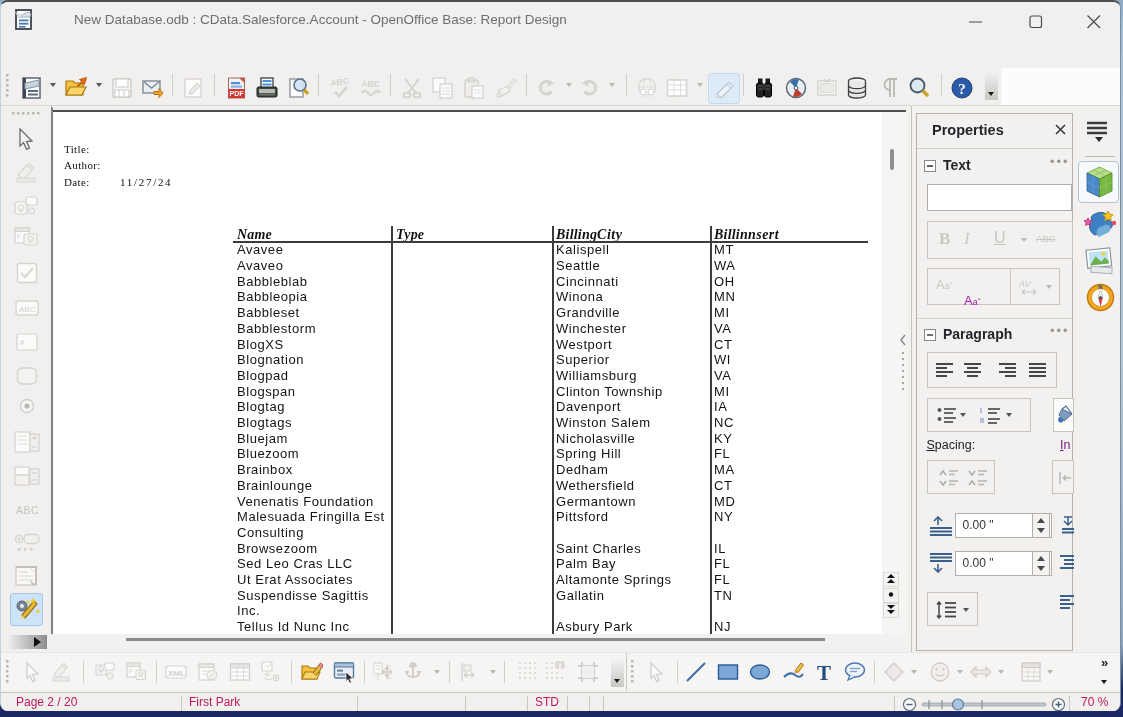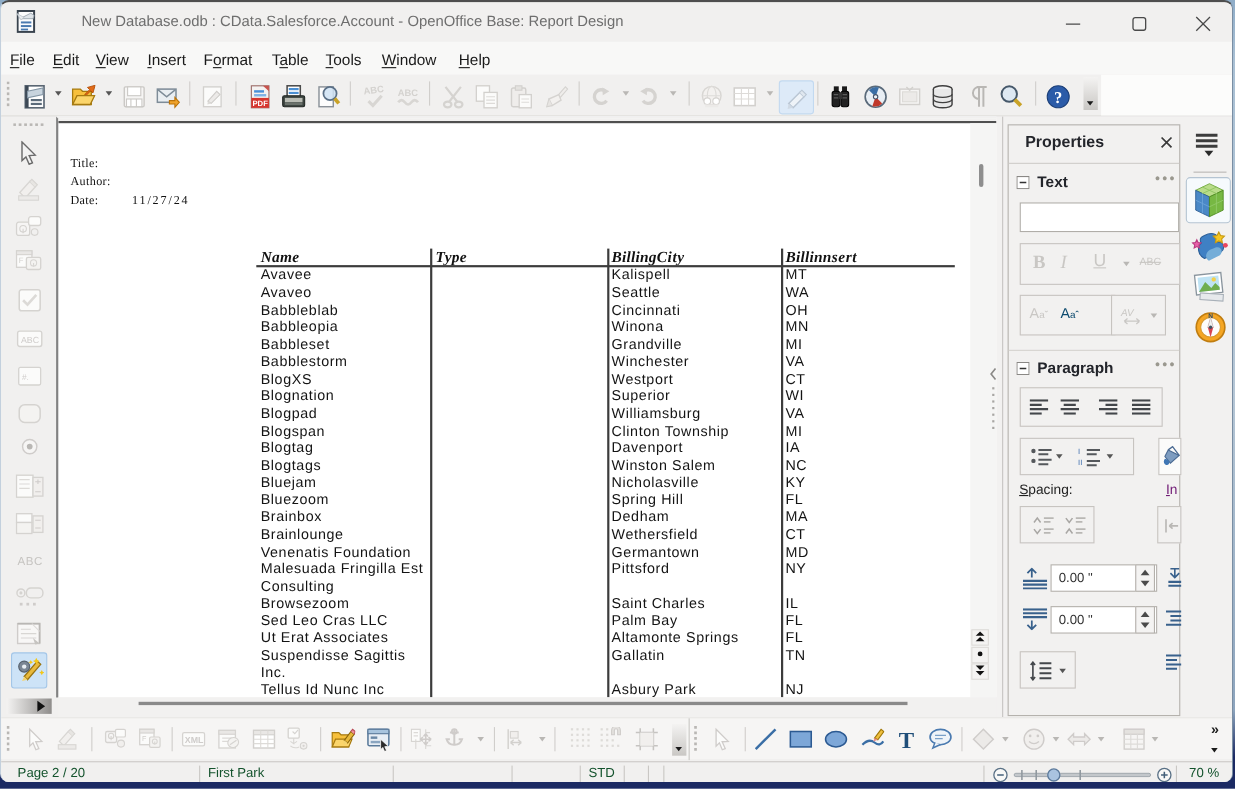"File" div.menubar { html: <div> <span><u>F</u>ile</span> <span><u>E</u>dit</span> <span><u>V</u>iew</span> <span><u>I</u>nsert</span> <span>F<u>o</u>rmat</span> <span>T<u>a</u>ble</span> <span><u>T</u>ools</span> <span><u>W</u>indow</span> <span><u>H</u>elp</span> </div> -> none }
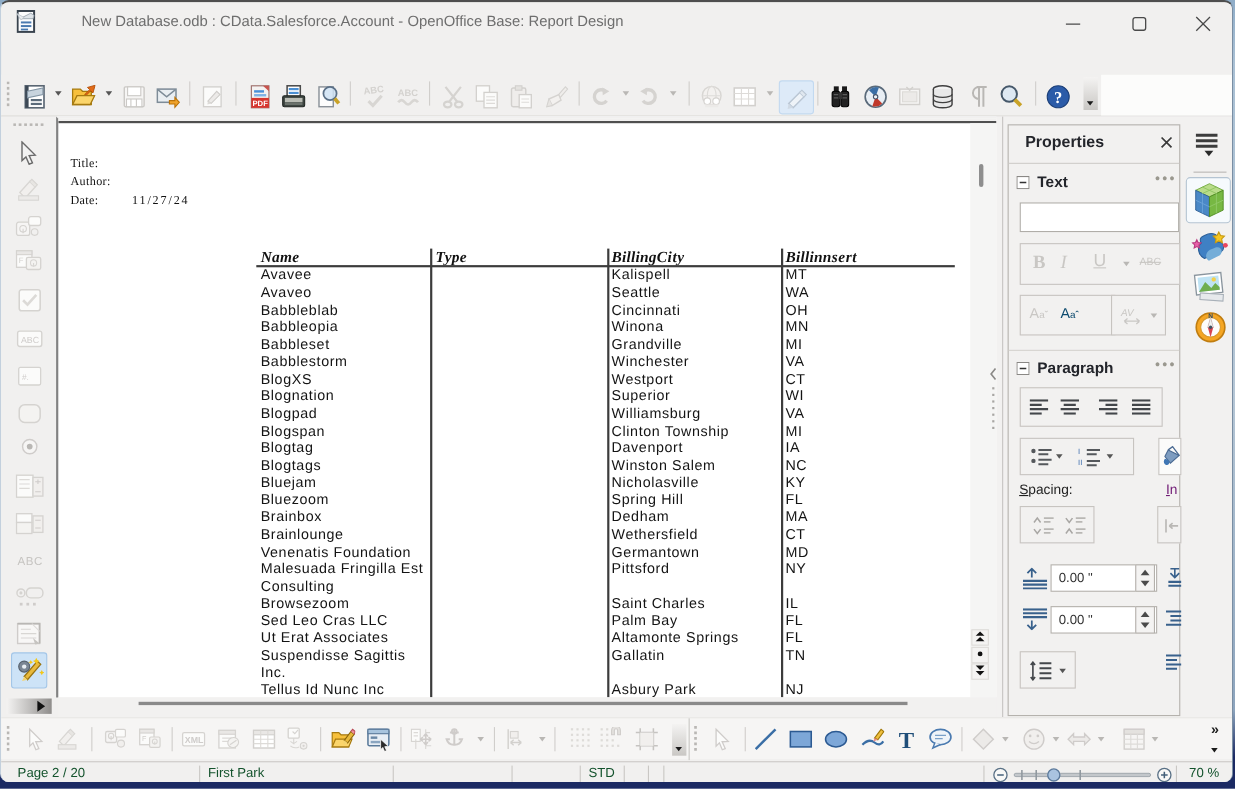"Aaˆ" span.abs { color: #0c4a6e -> #a21caf; top: 8px -> 24px }
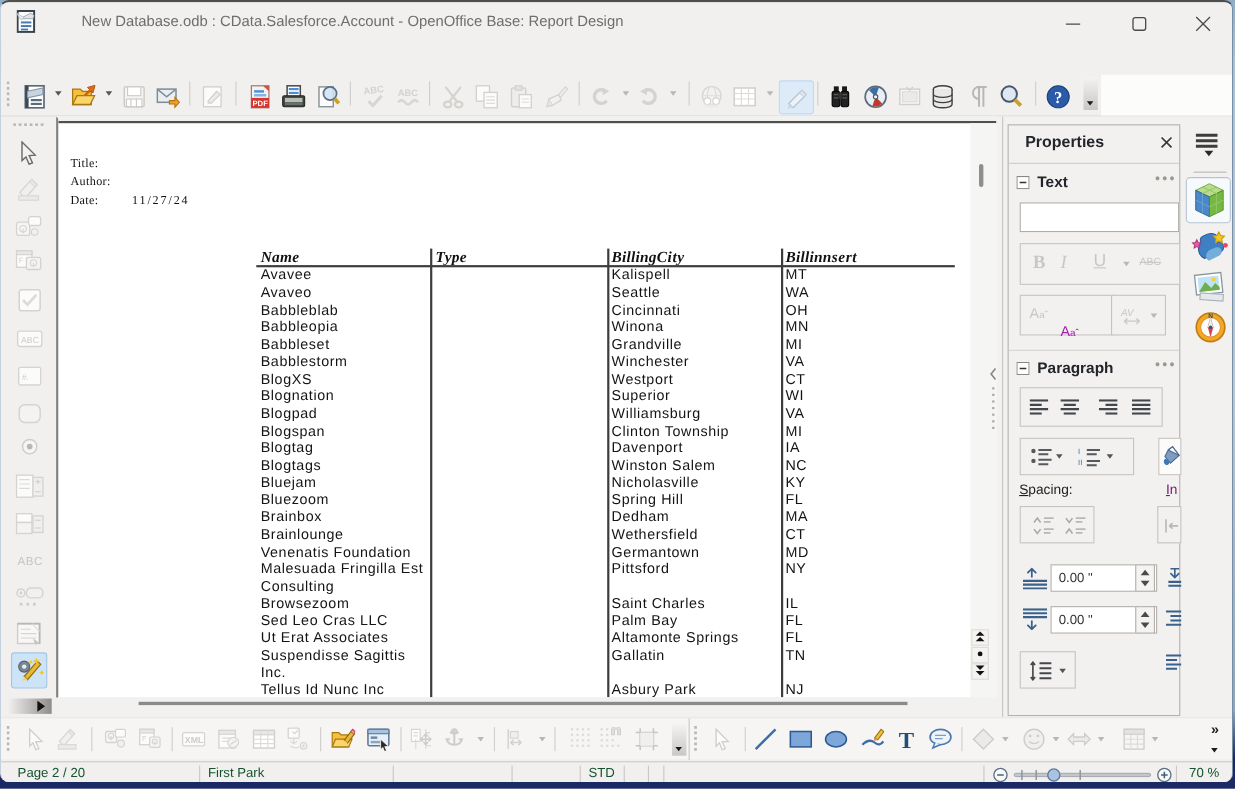"Page 2 / 20" .statusbar { color: #14532d -> #be185d }
